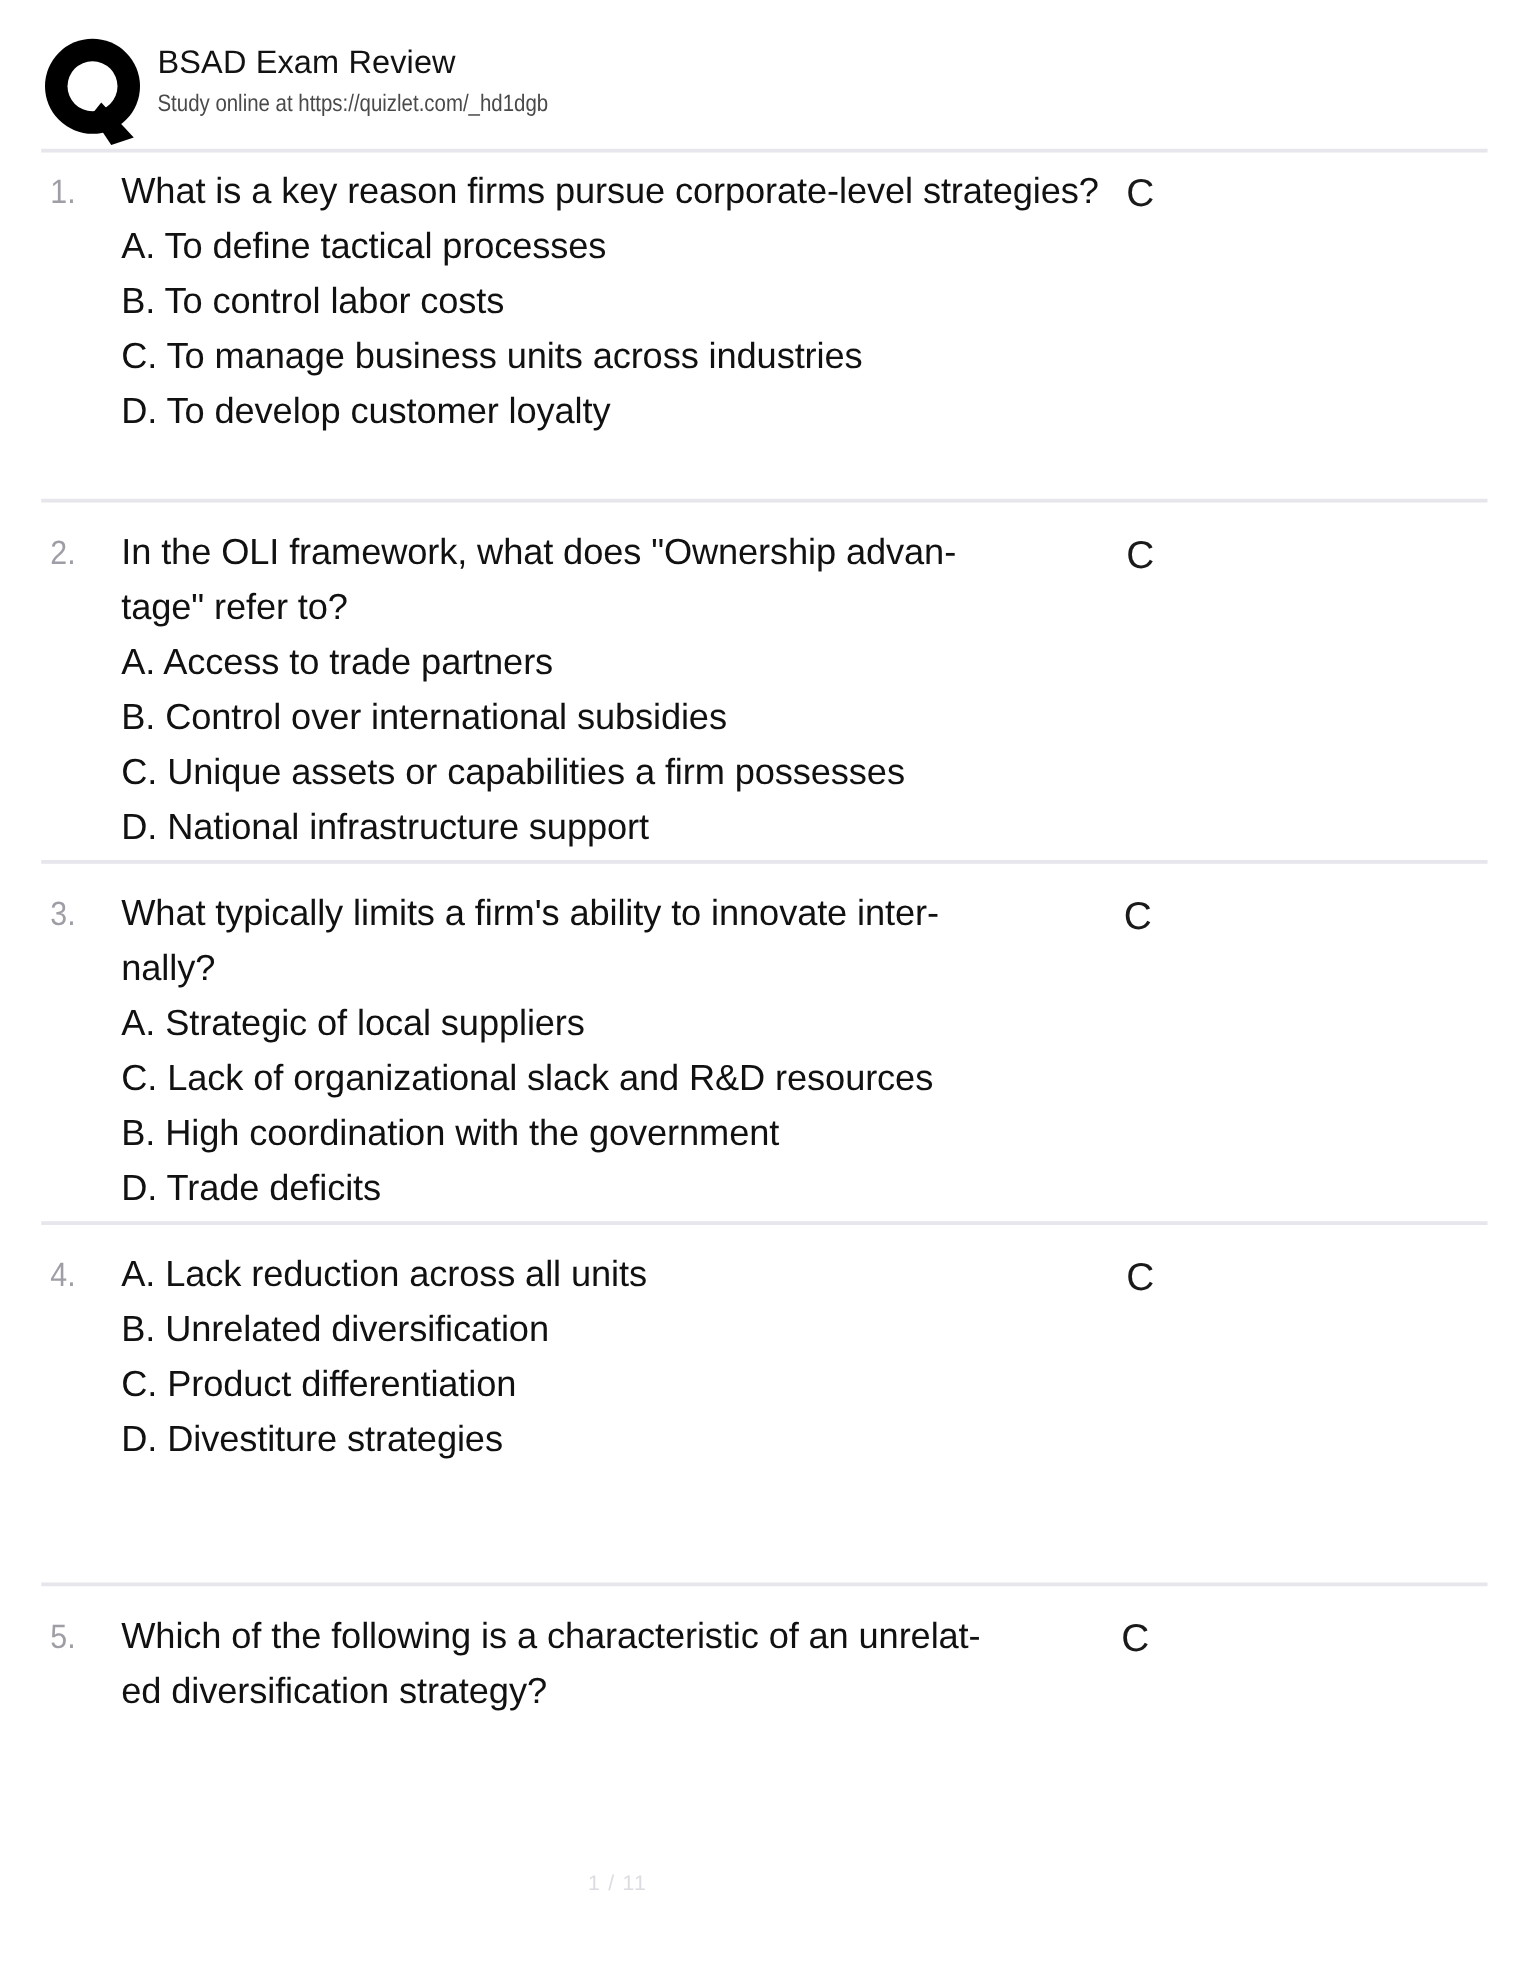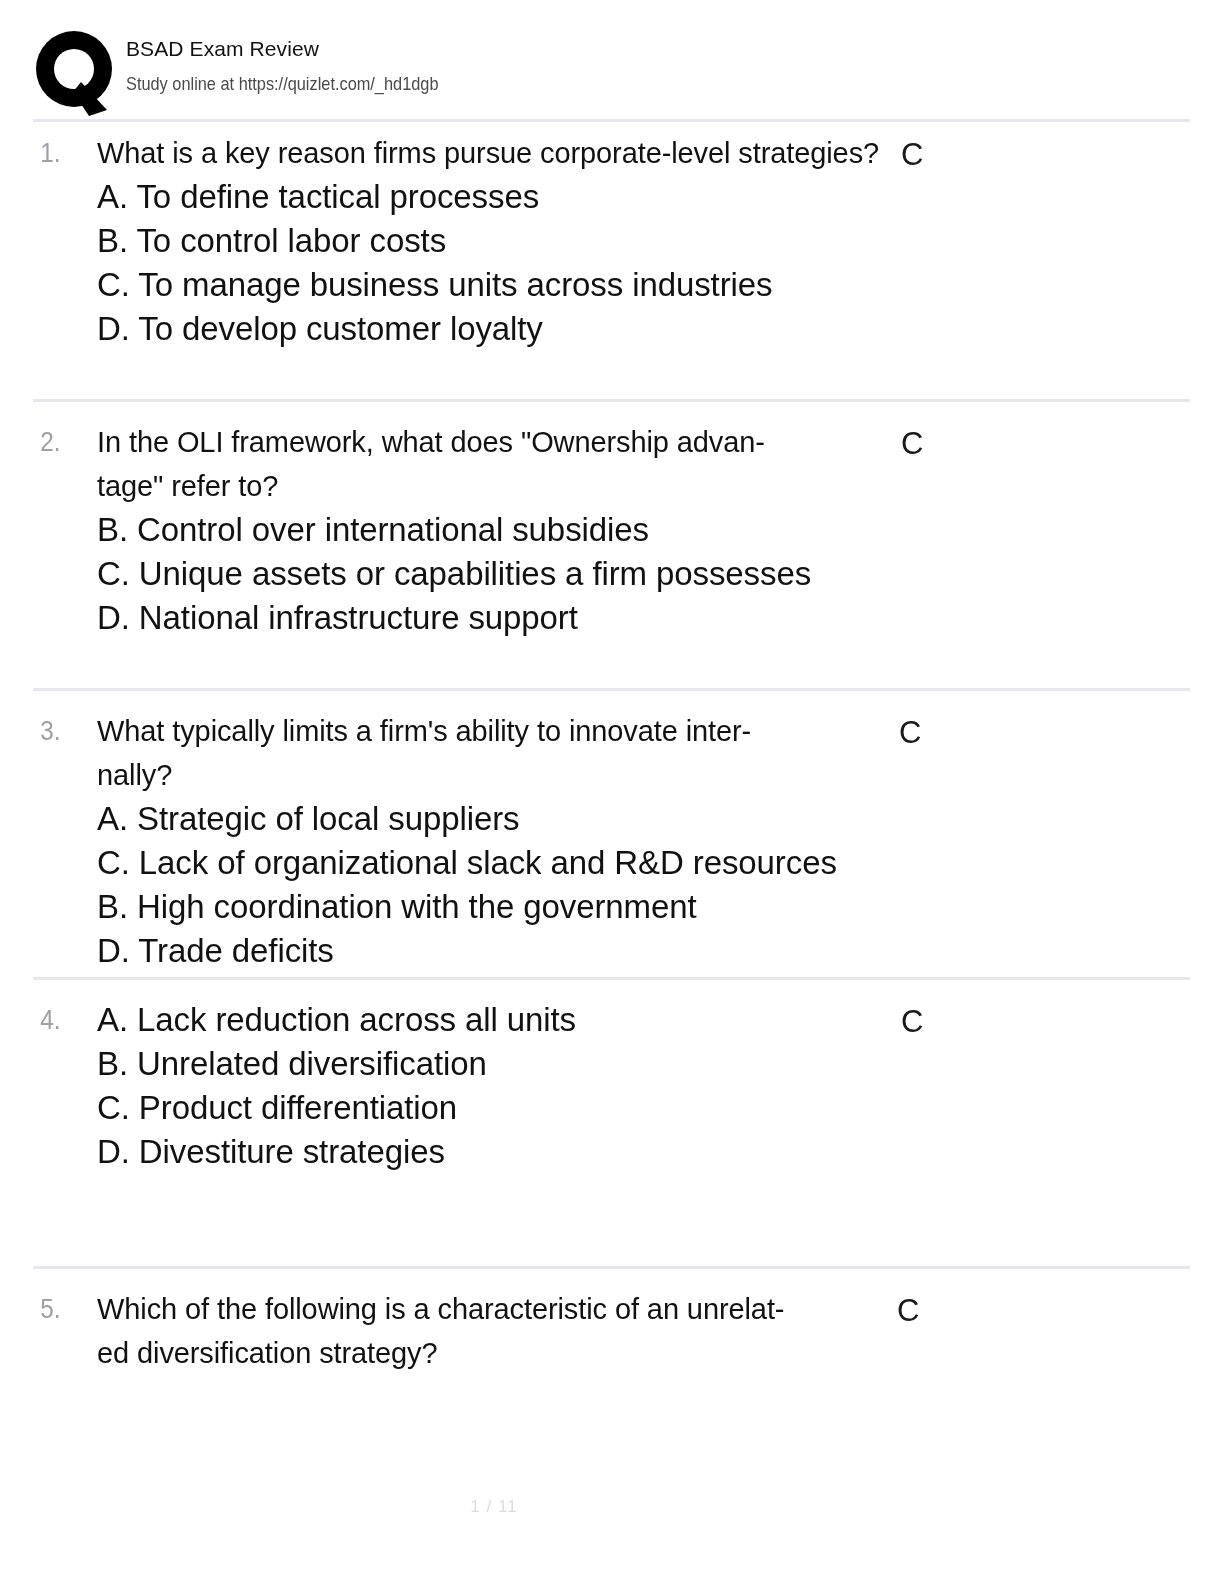"BSAD Exam Review" .doc-title { font-size: 21px -> 26px }
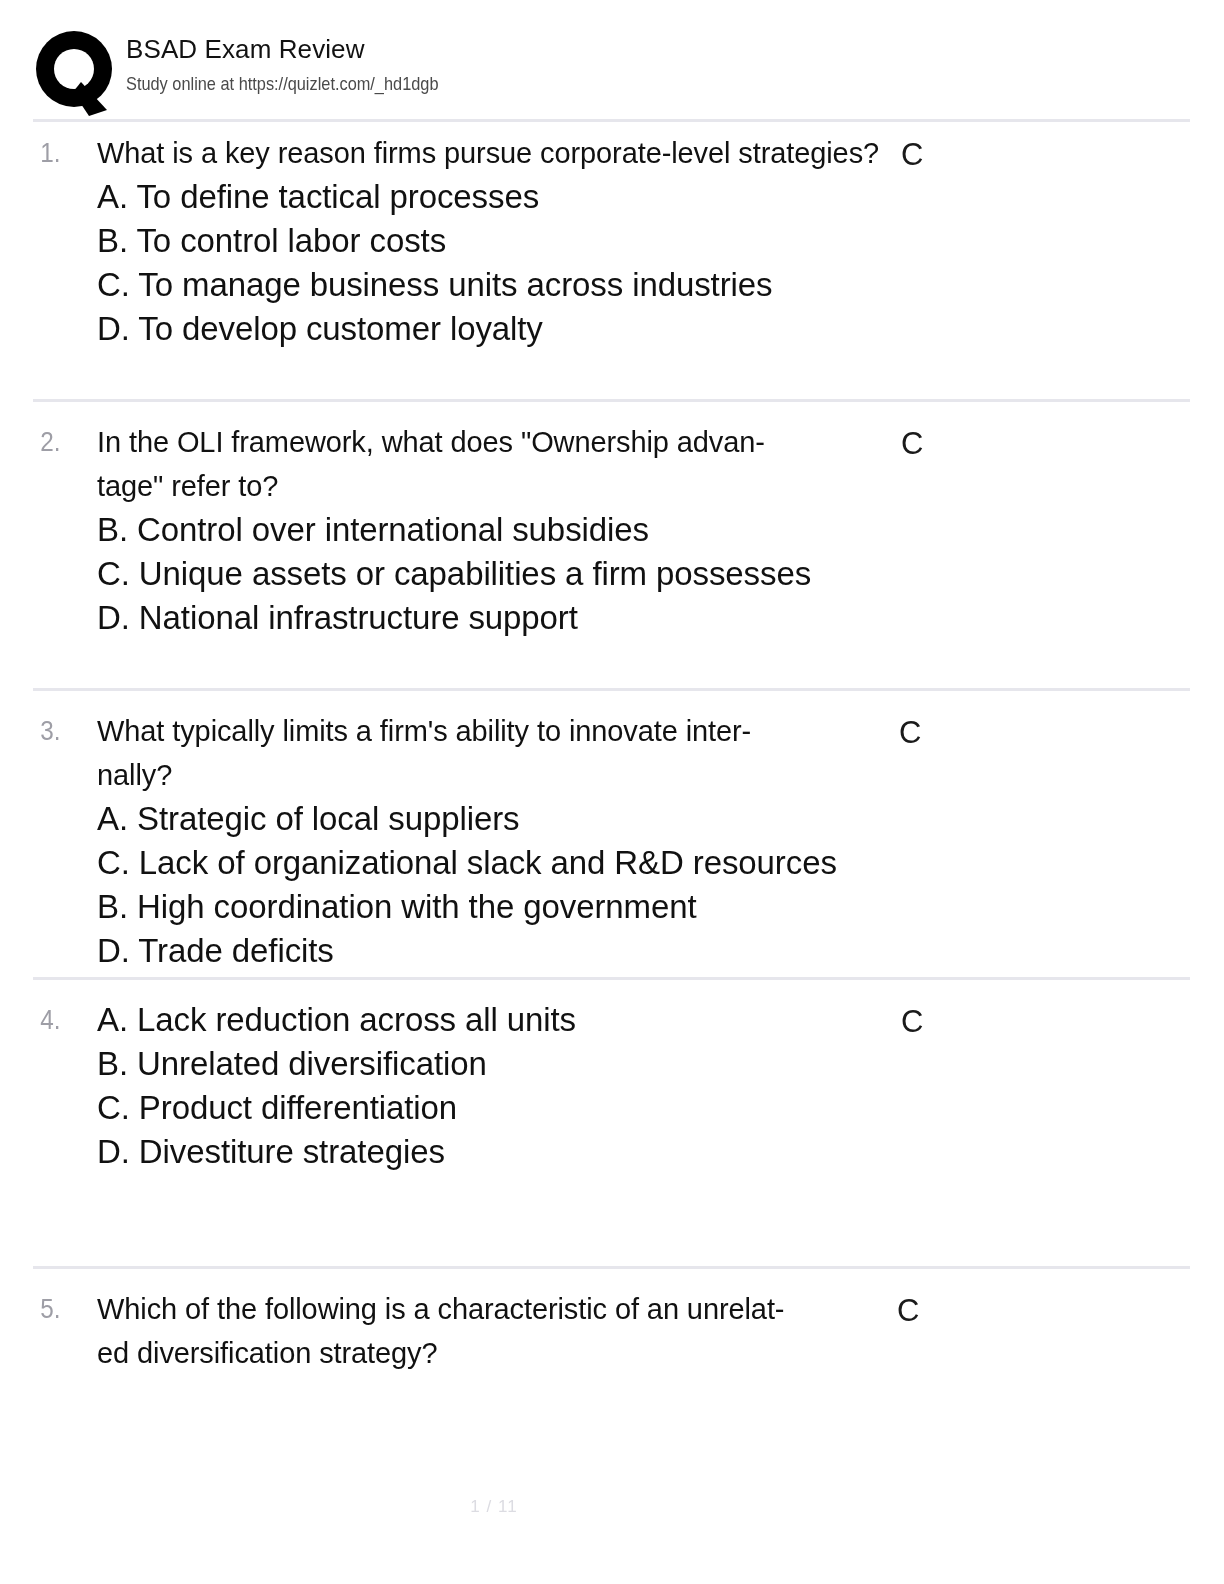"A. To define tactical processes" .q-option { font-size: 33px -> 29px }
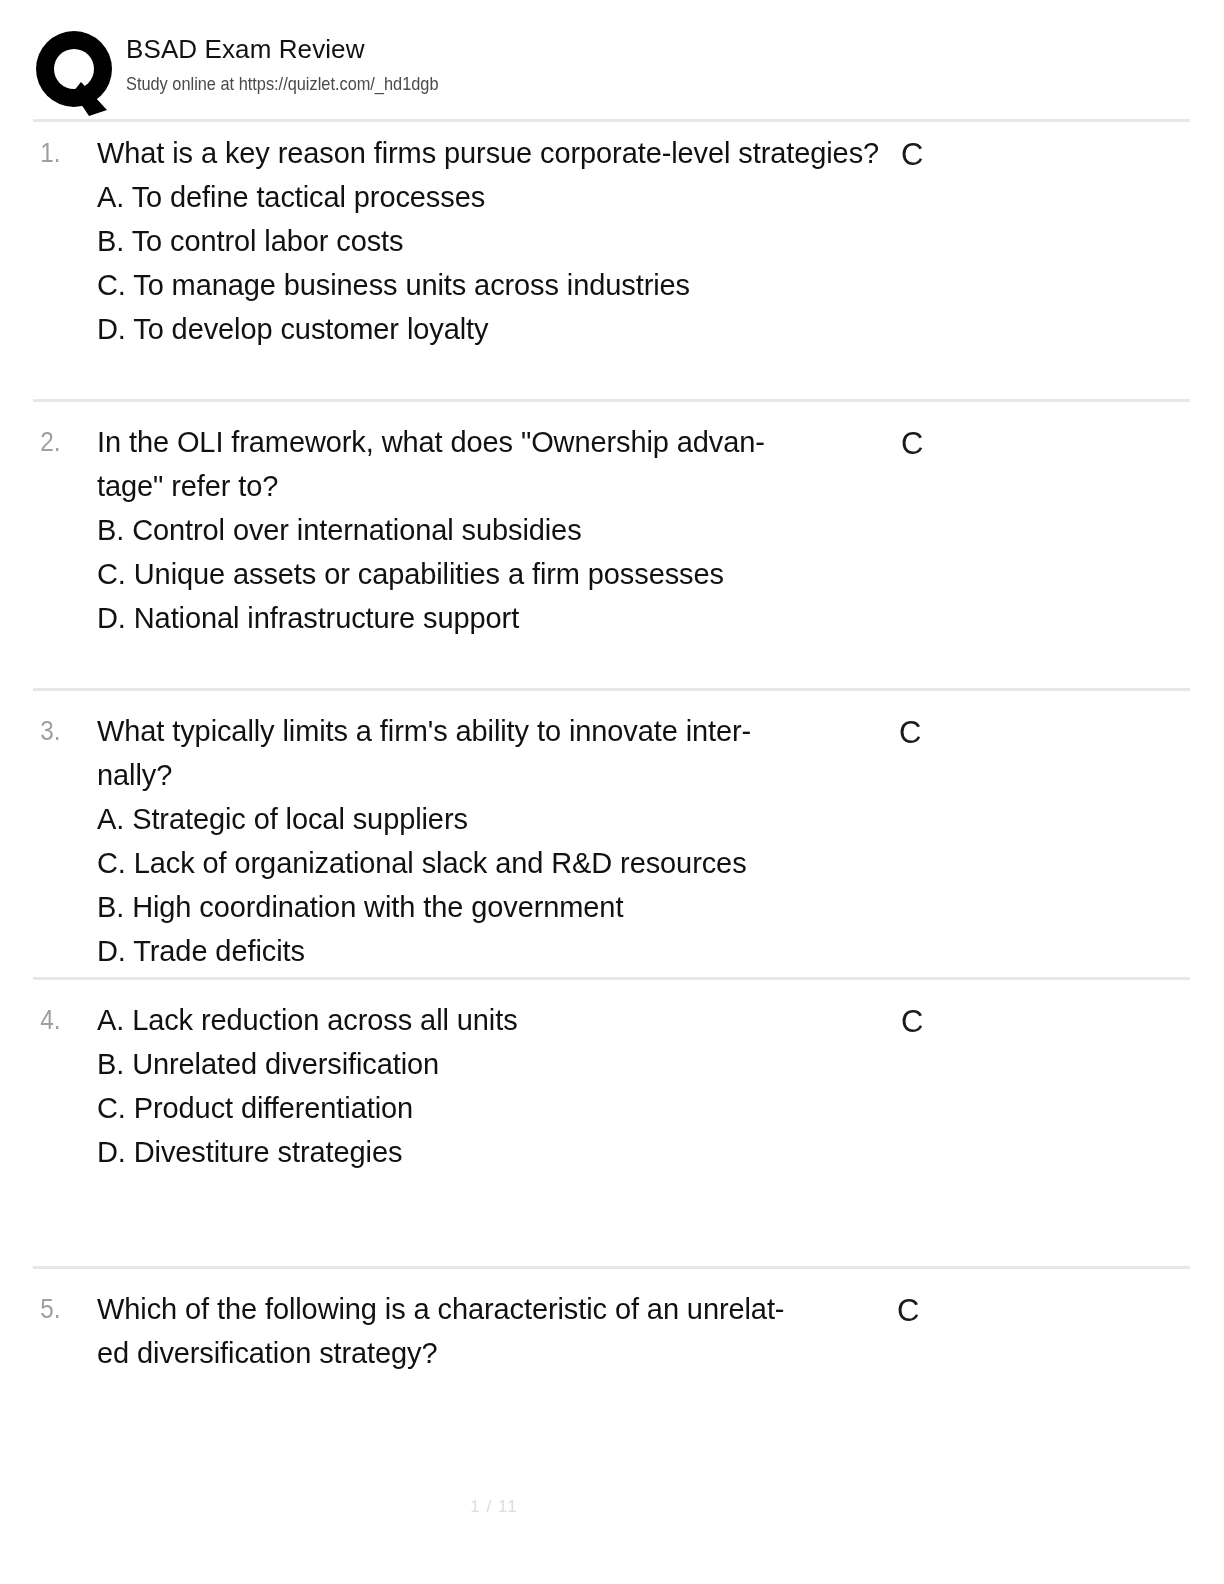"A. Access to trade partners" li.q-option { html: none -> <li>A. Access to trade partners</li> }
